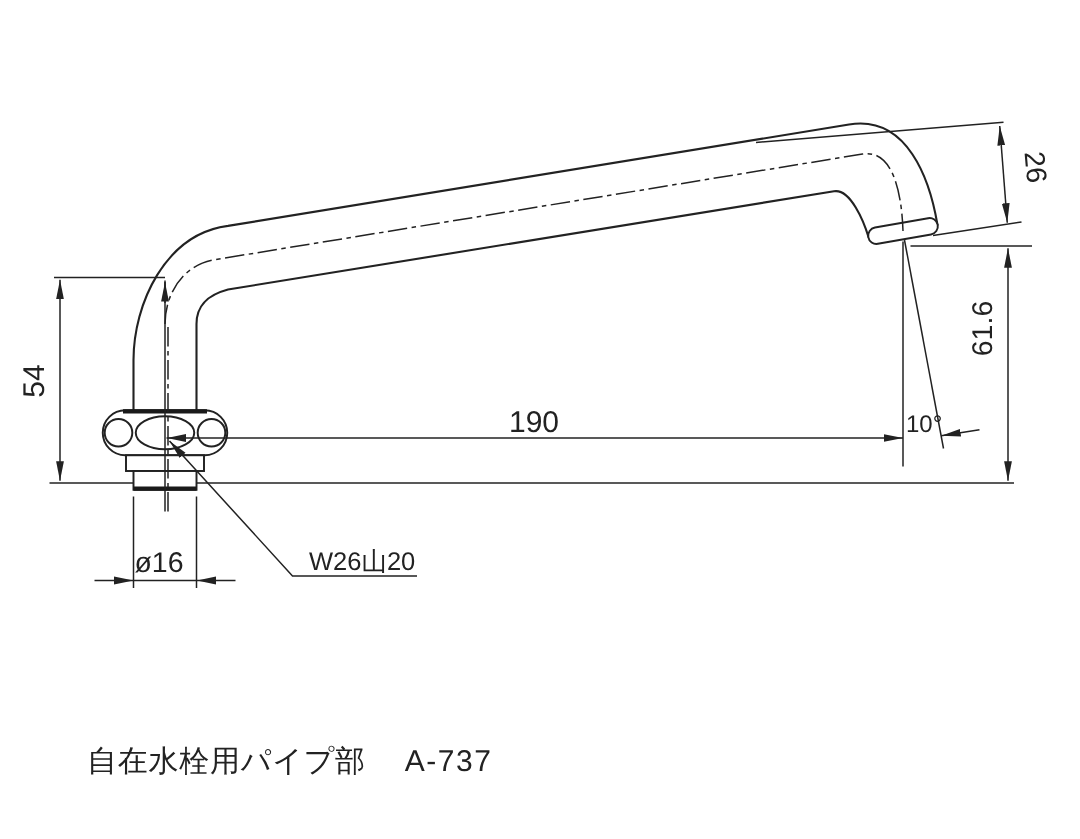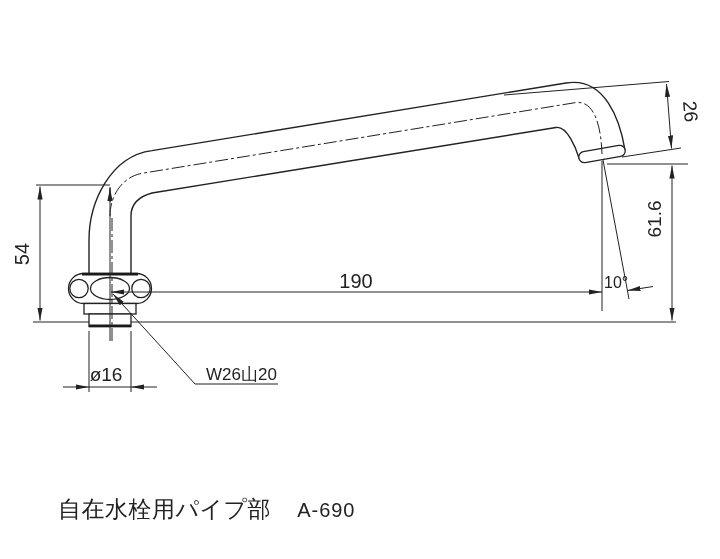"自在水栓用パイプ部" .caption .t { font-size: 23px -> 20px }
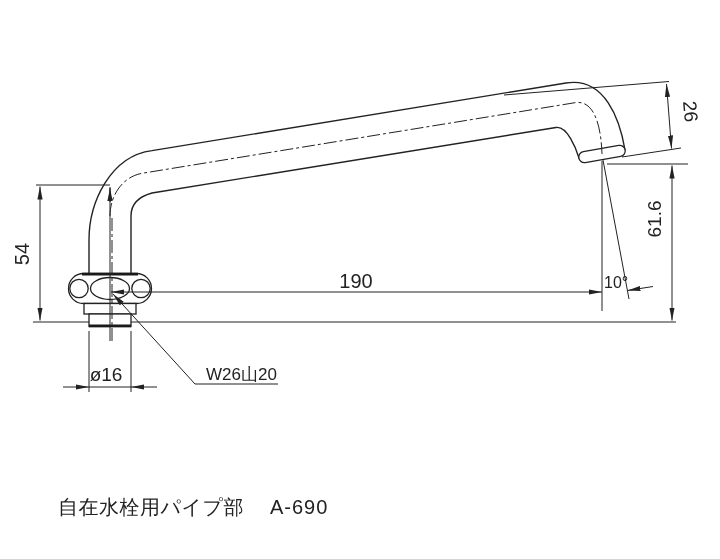"A-690" span.c { text: A-690 -> A-737 }
